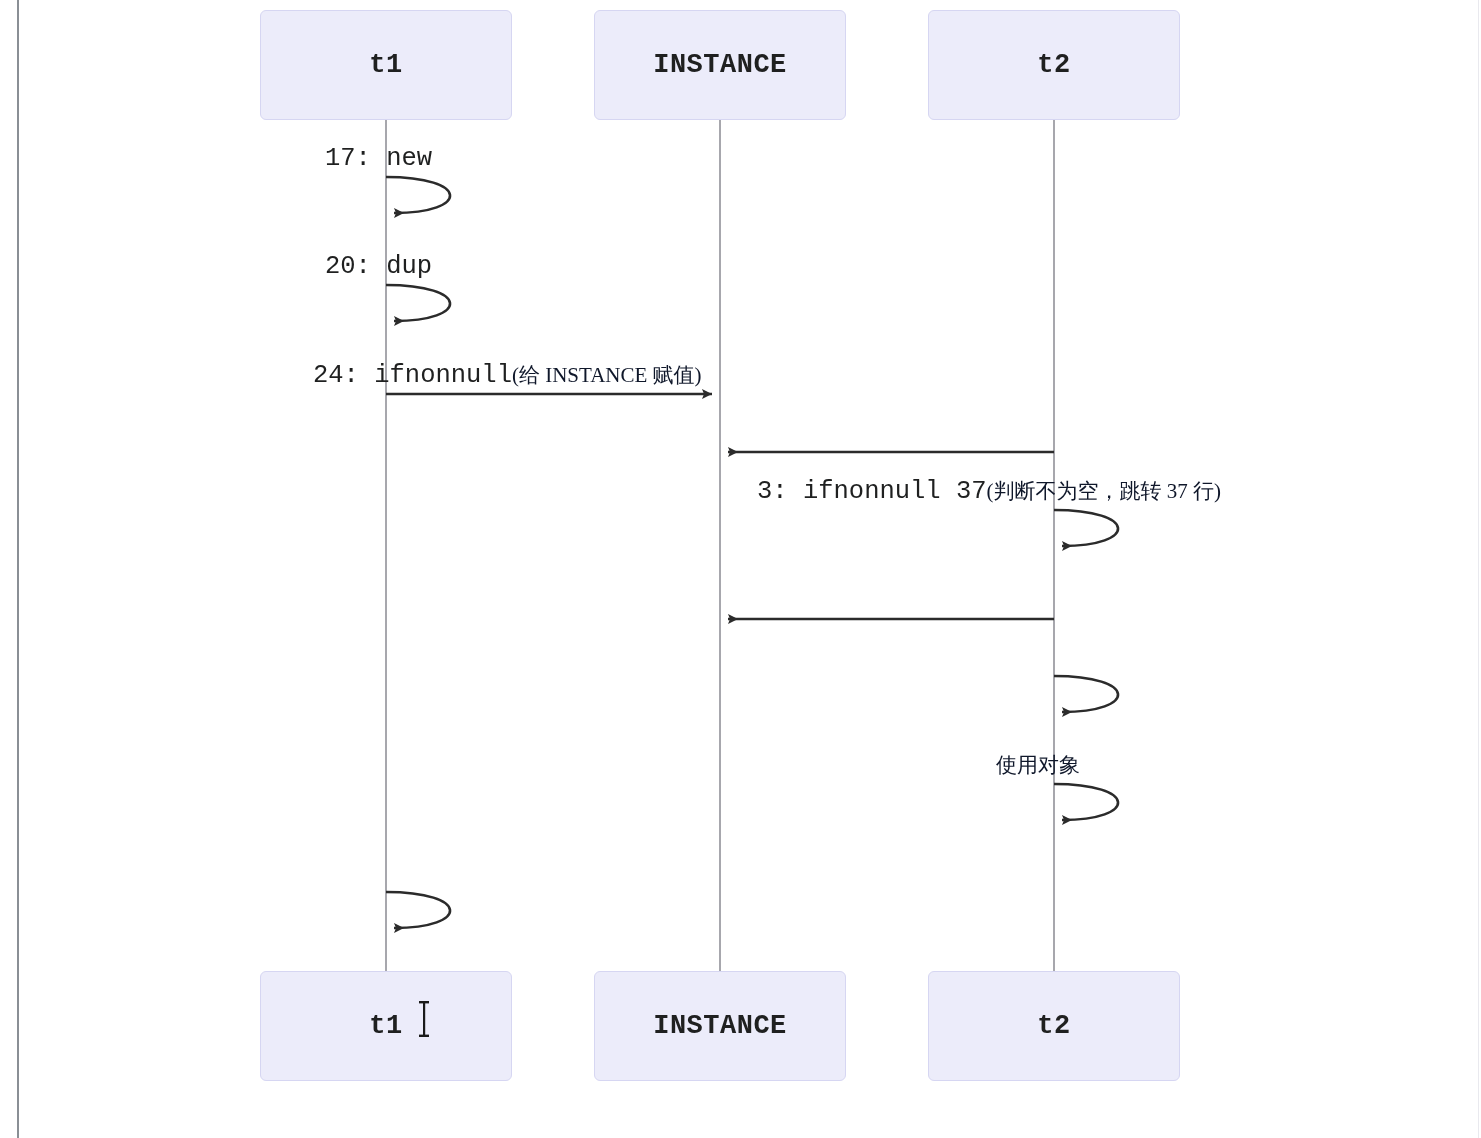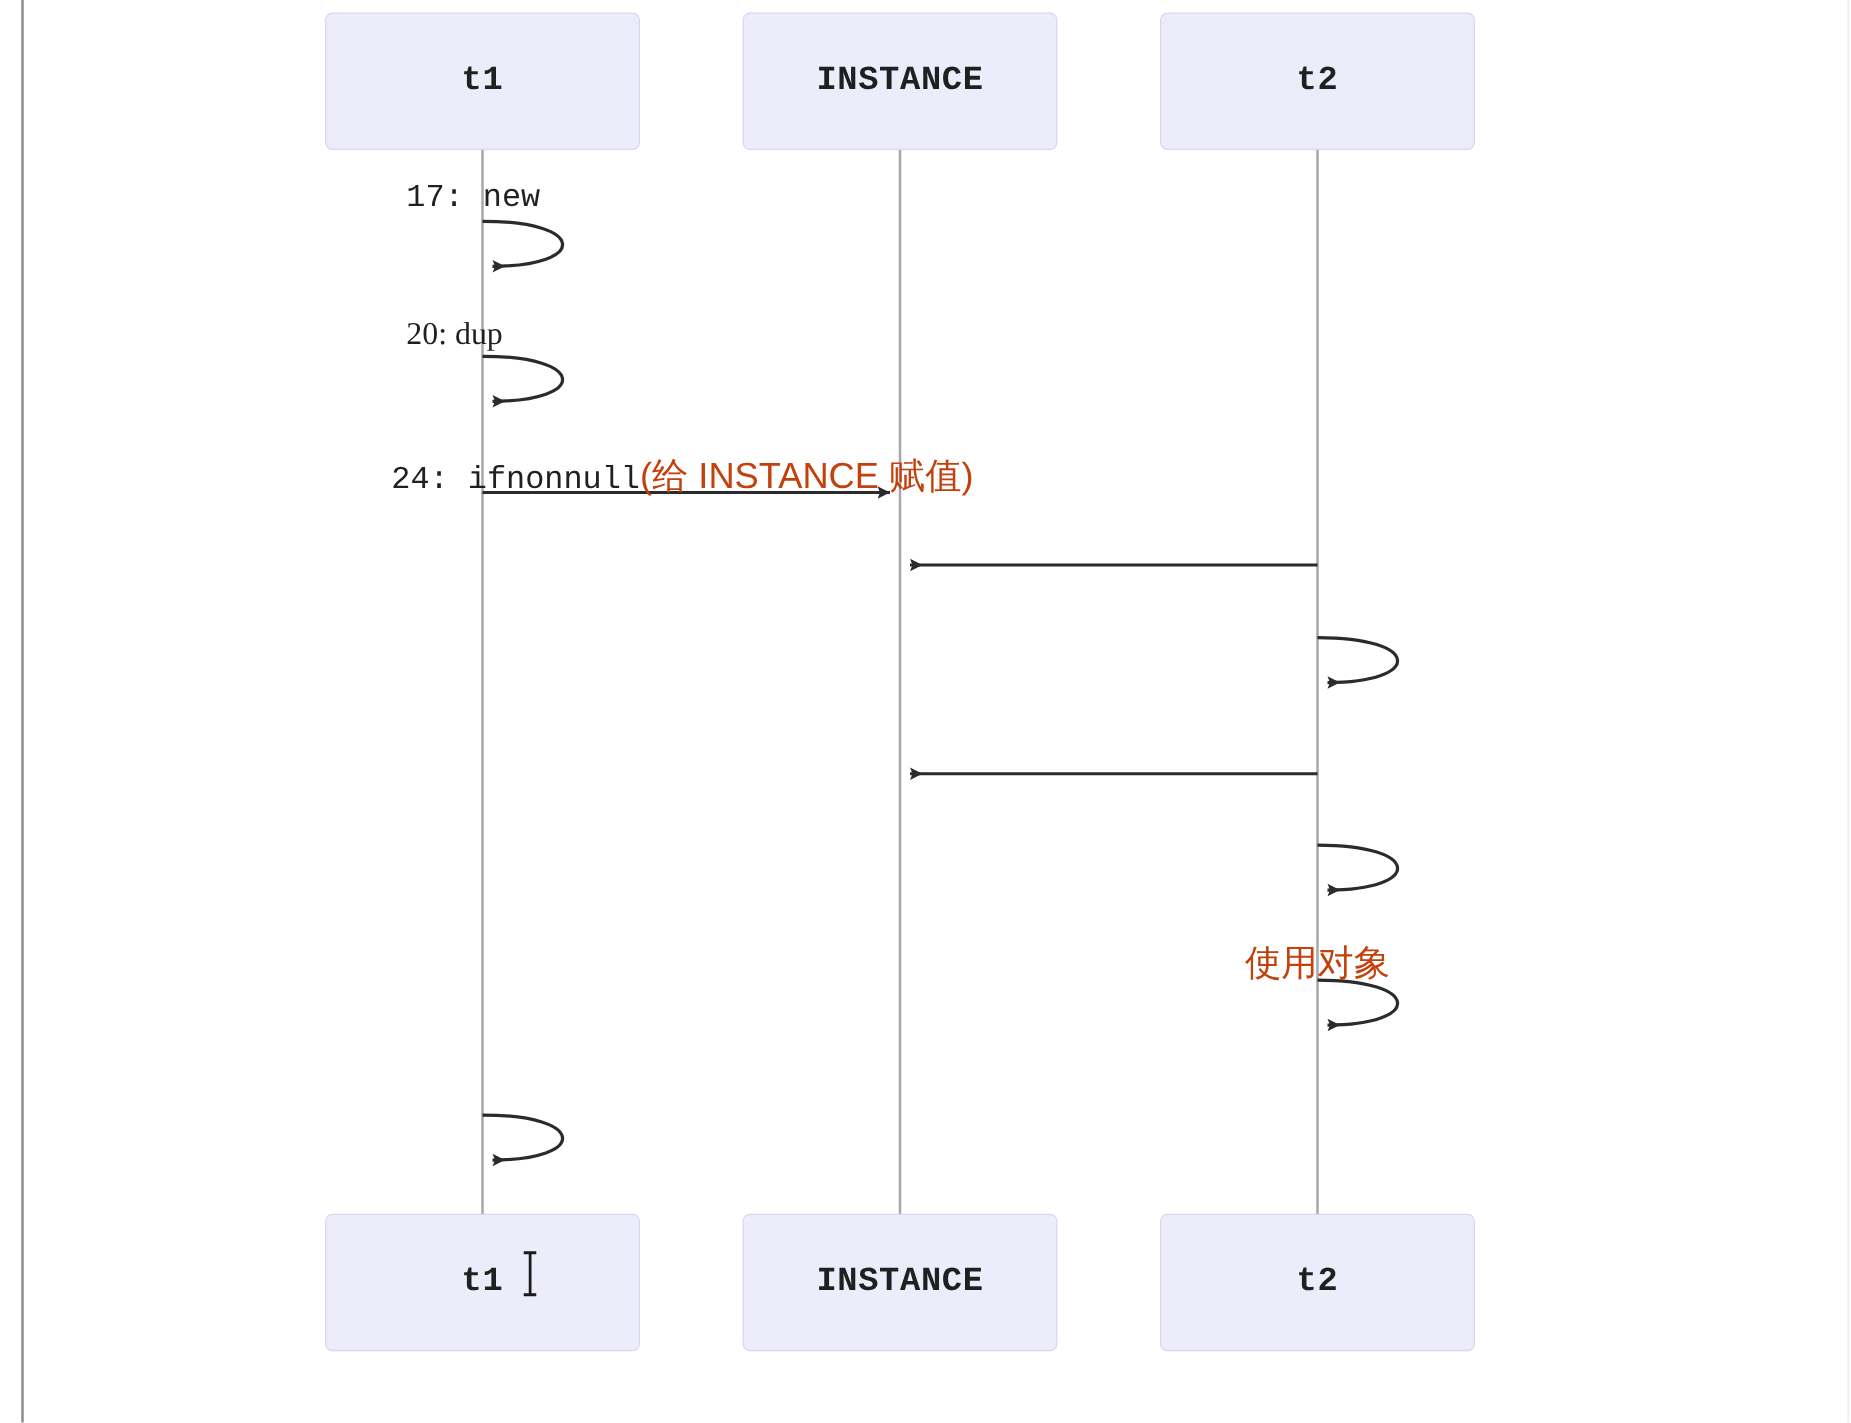"20: dup" div.msg-text { font-family: Liberation Serif, serif -> none }
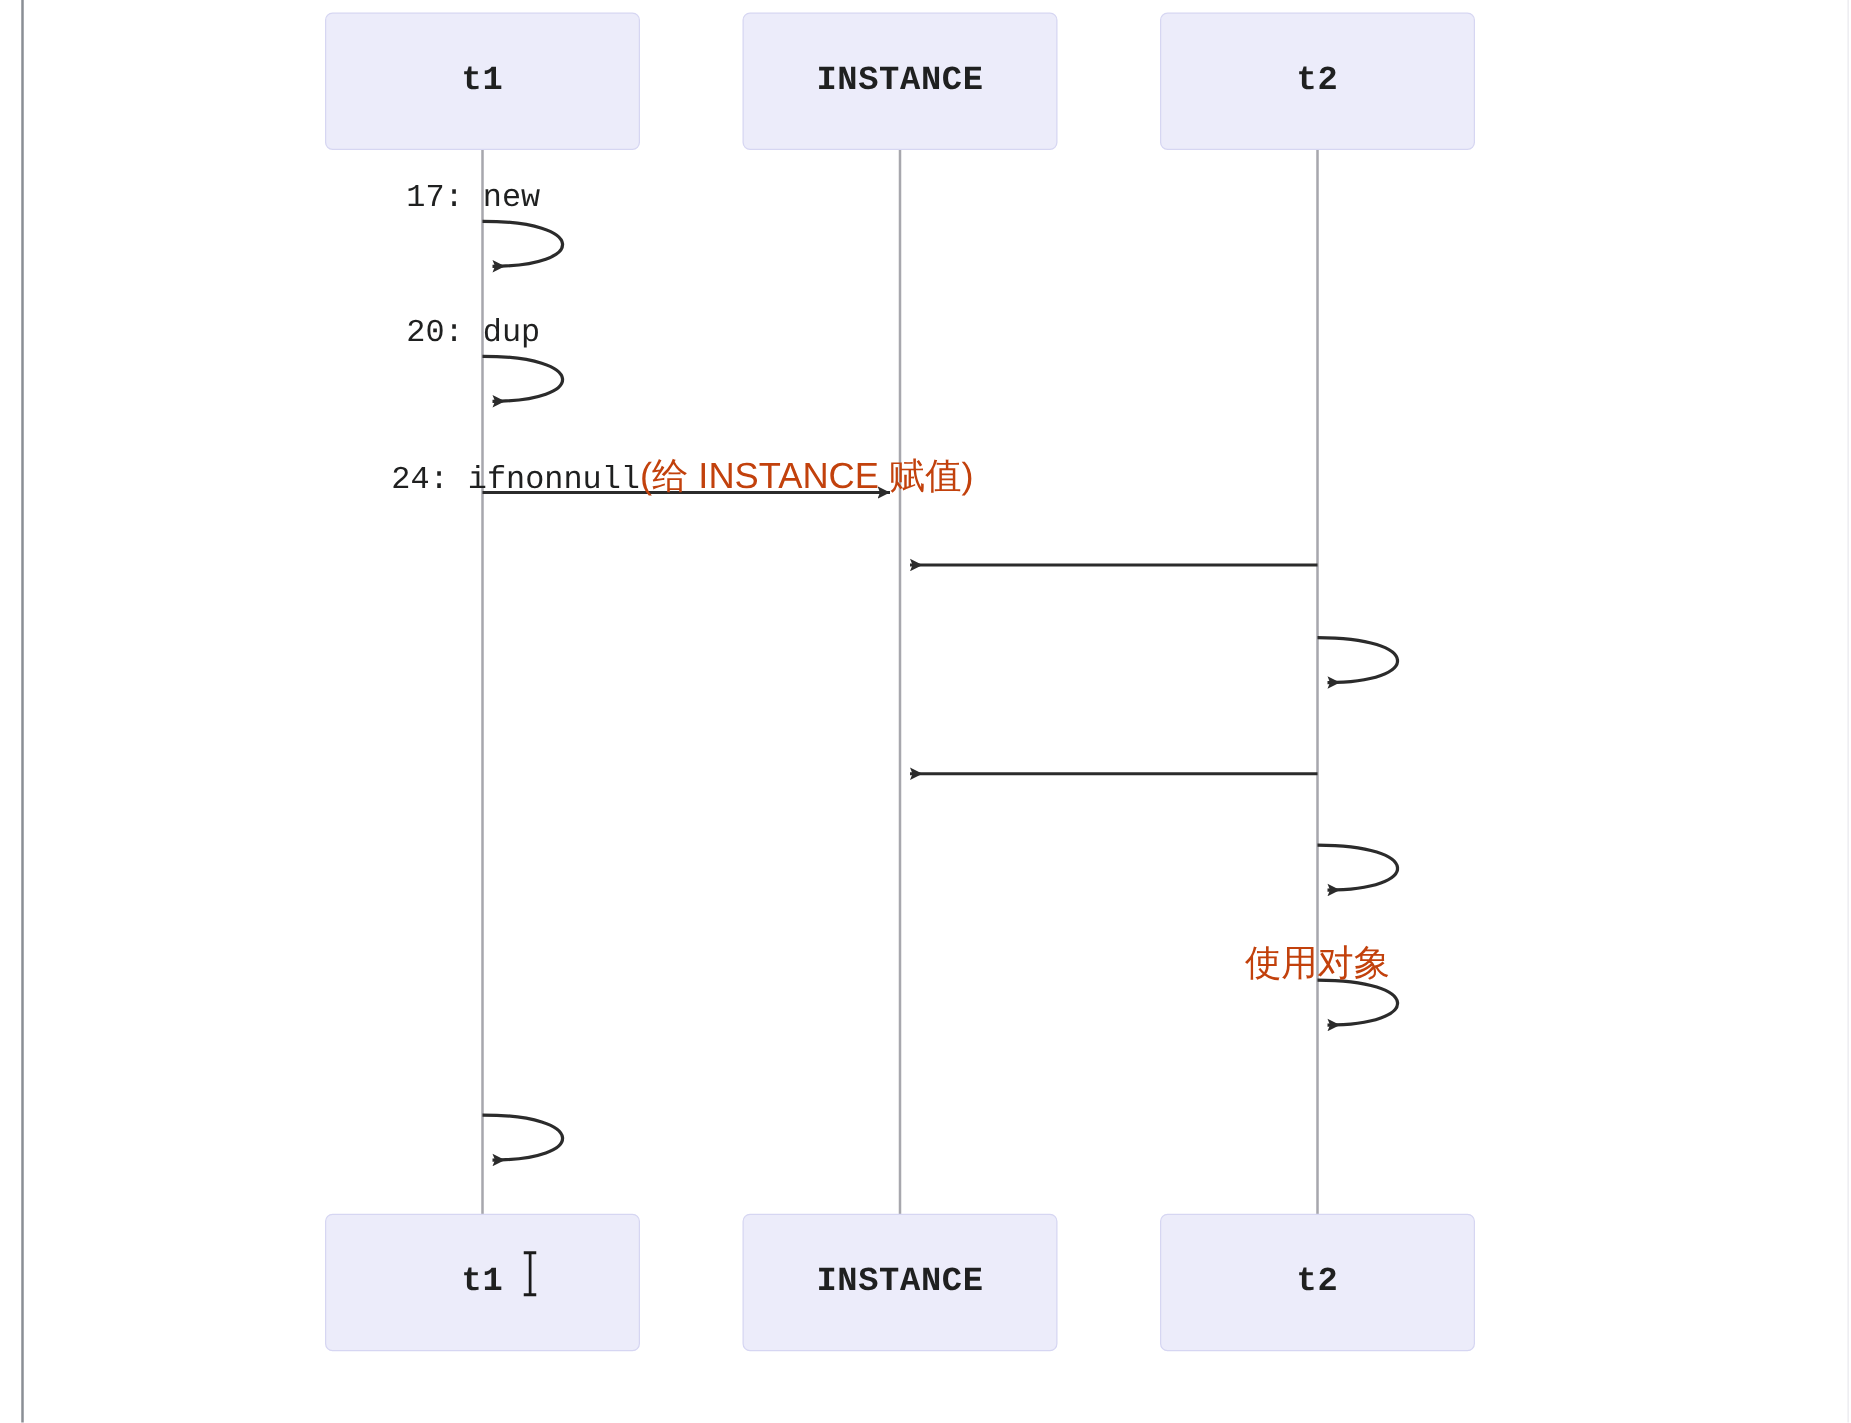"(给 INSTANCE 赋值)" .msg-text .cn { color: #c2410c -> #0f172a; font-family: Liberation Sans, sans-serif -> Liberation Serif, serif; font-size: 29px -> 21px }
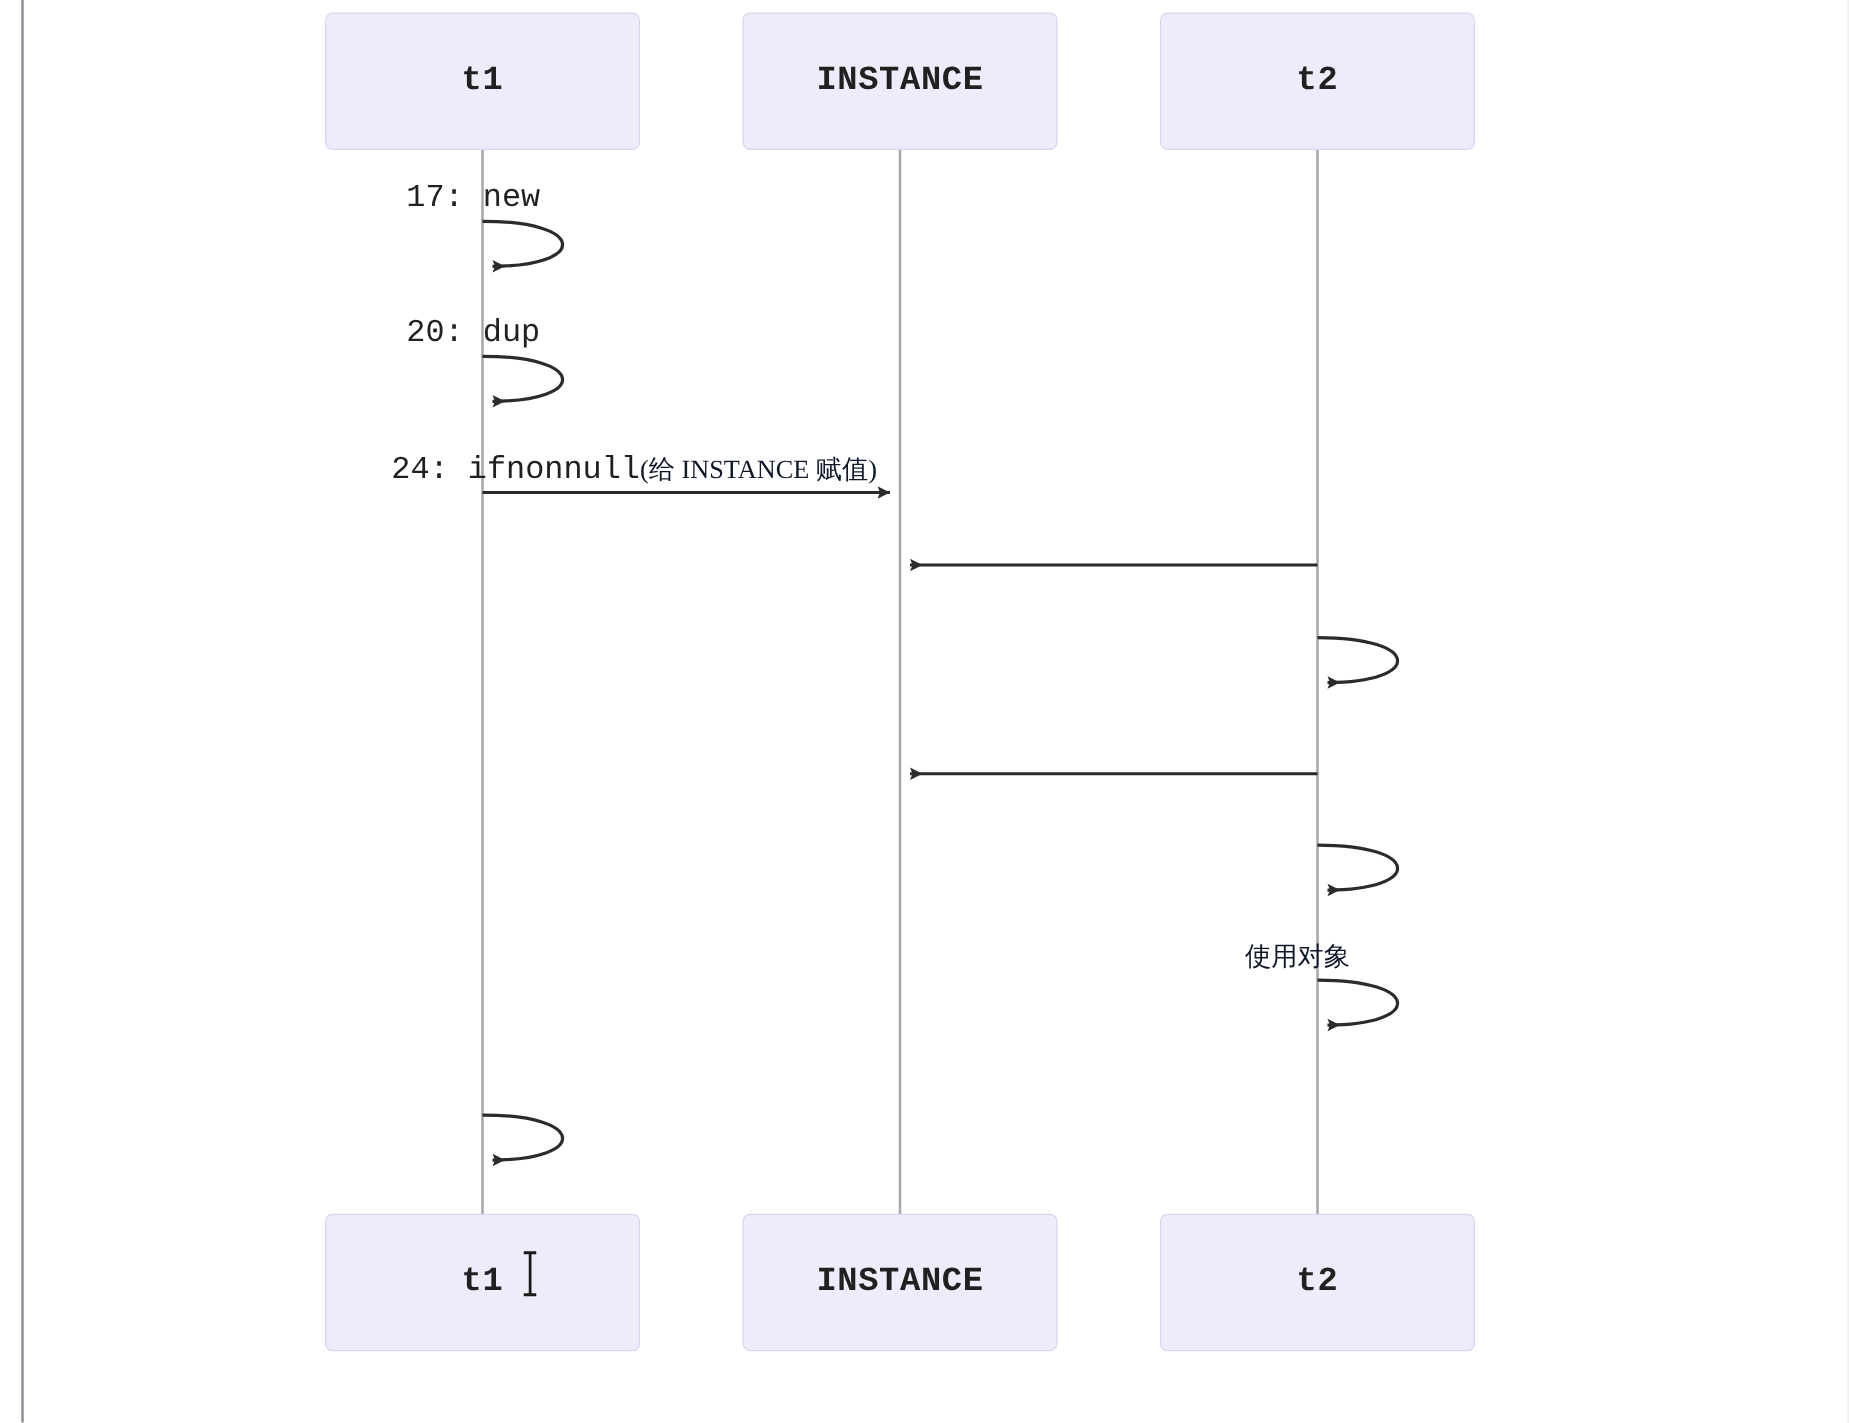"3: ifnonnull 37(判断不为空，跳转 37 行)" div.msg-text { html: none -> <div> <span>3: </span><span>ifnonnull 37</span><span>(判断不为空，跳转 37 行)</span> </div> }
